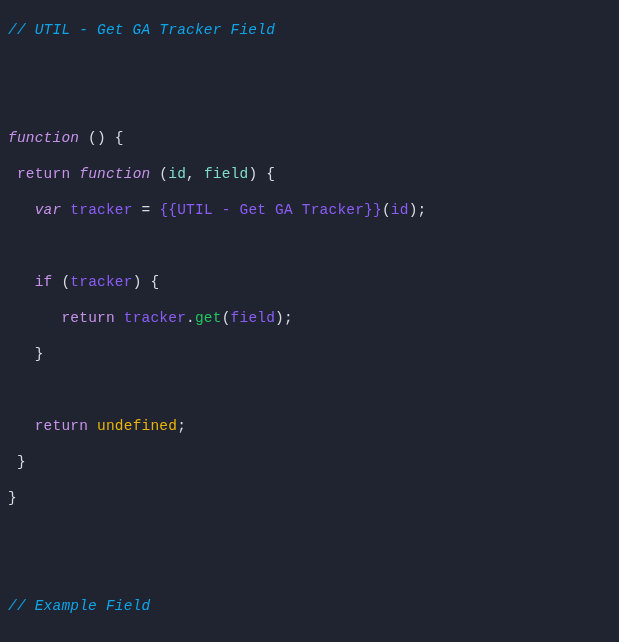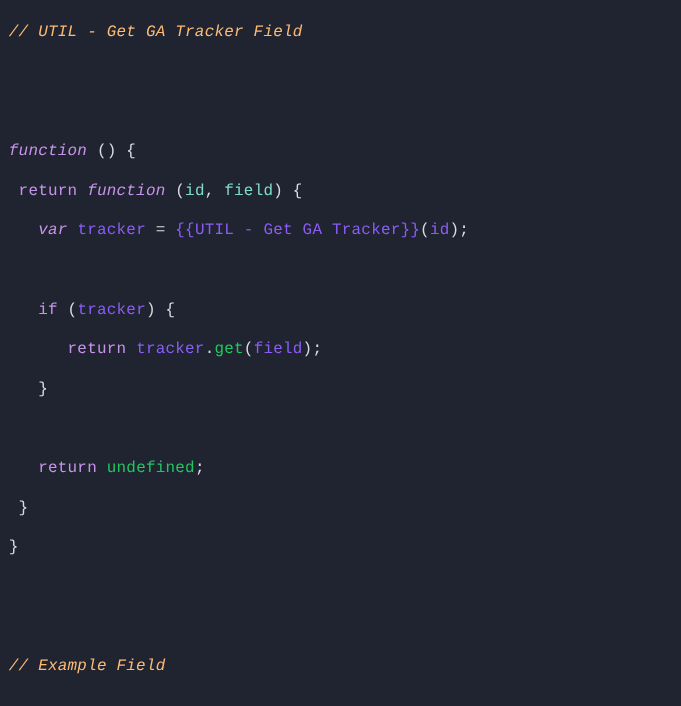"// UTIL - Get GA" .c-comment { color: #fdba74 -> #0ea5e9 }
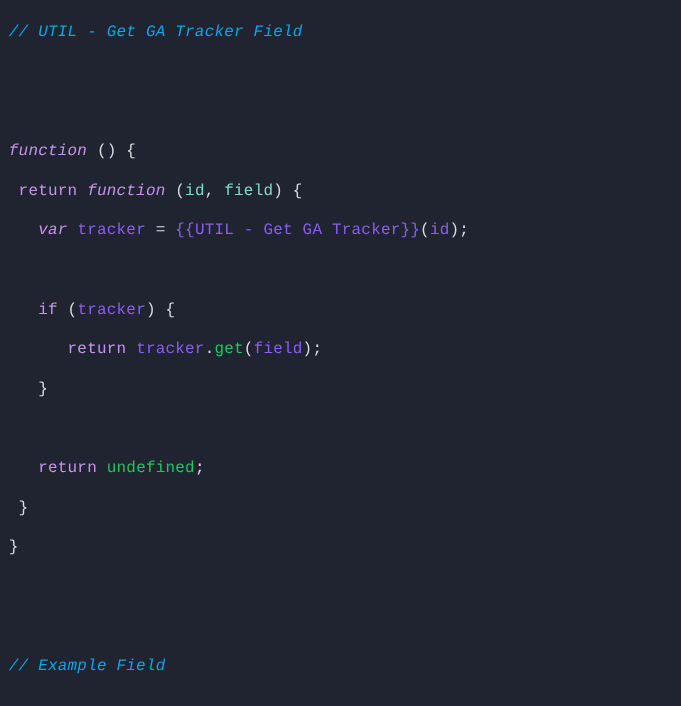"undefined" .c-undef { color: #22c55e -> #eab308 }
